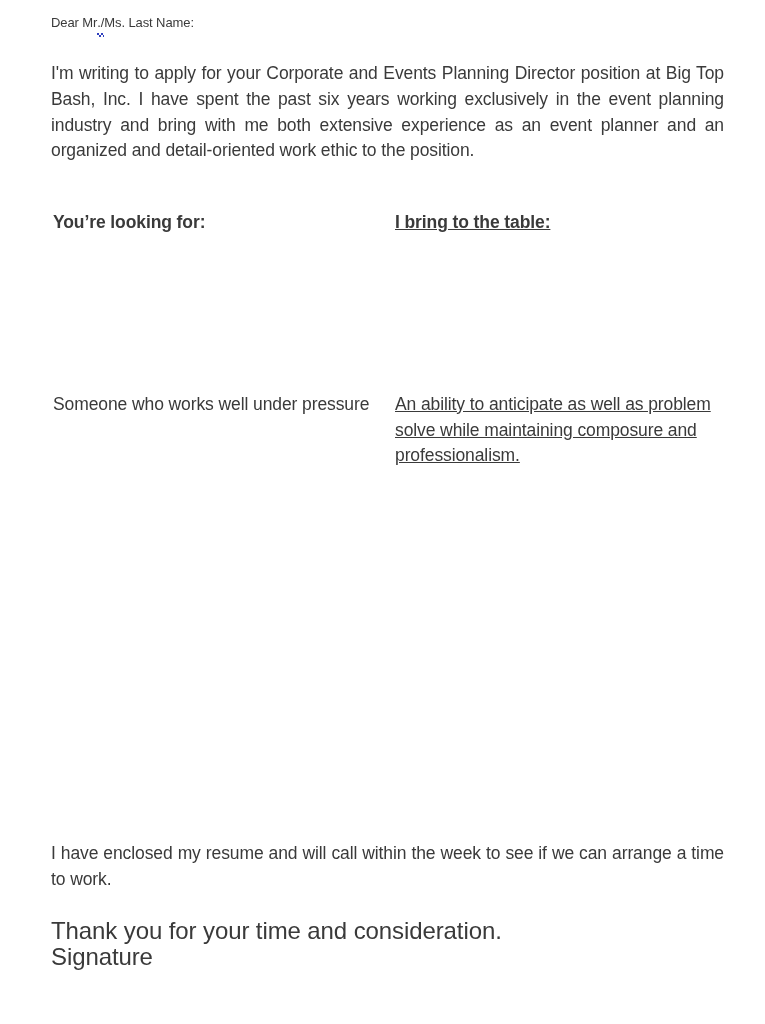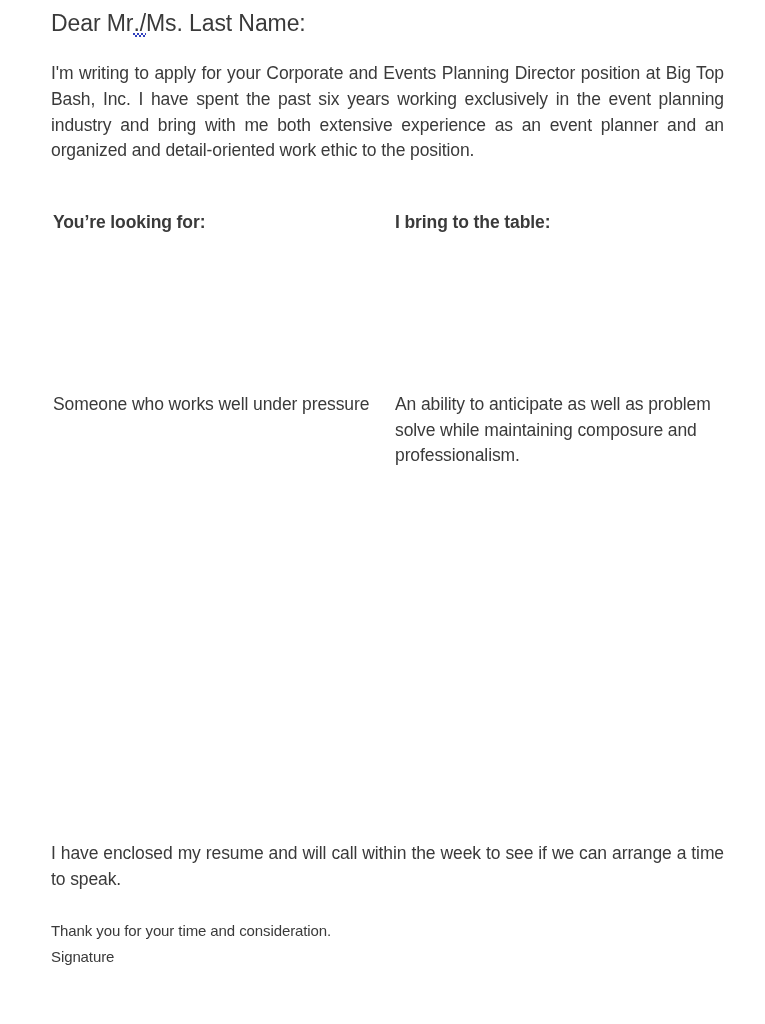"Dear Mr./Ms. Last Name:" .salutation { font-size: 23px -> 13px }
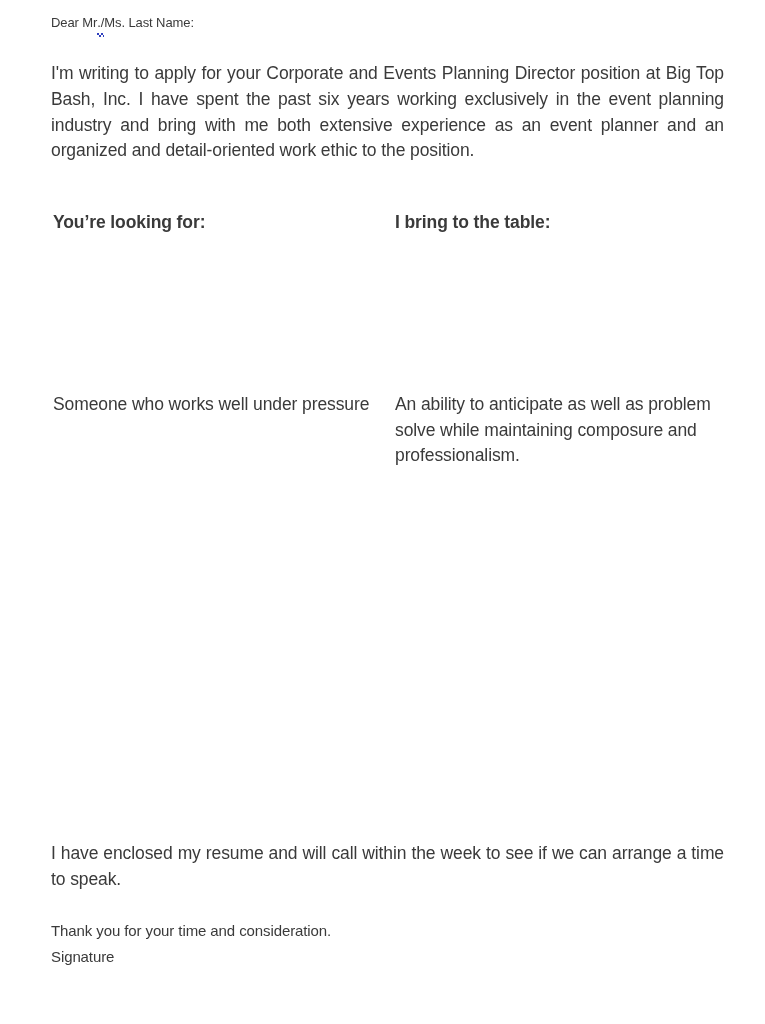"I bring to the table:" .col-right { text-decoration: none -> underline }
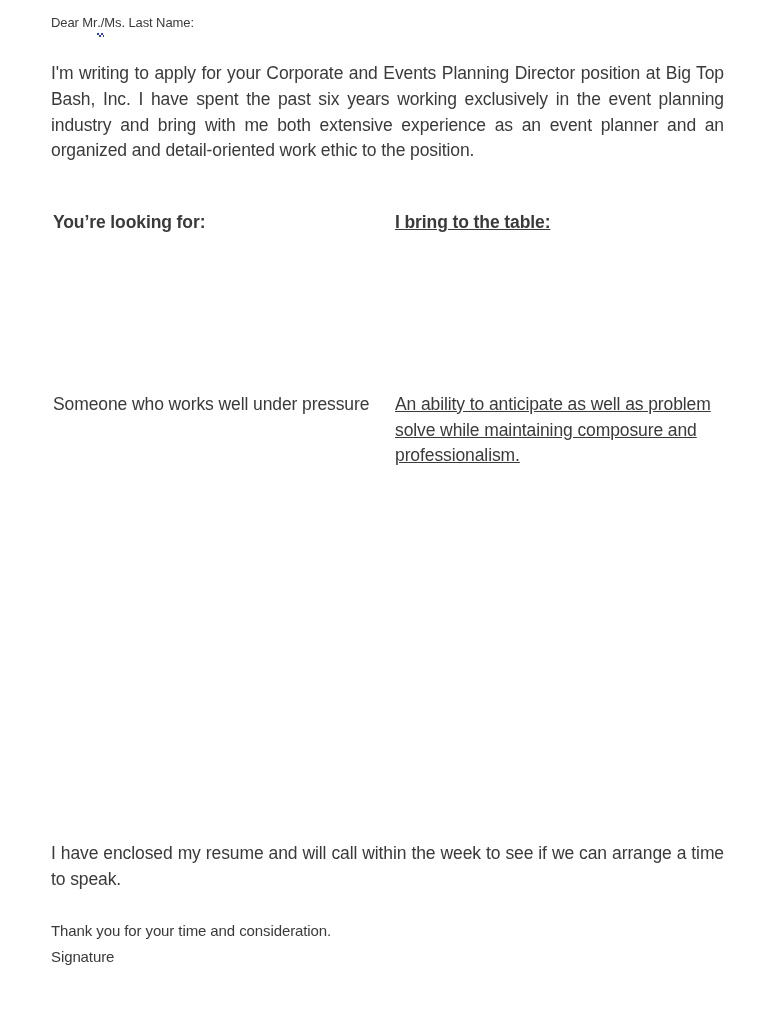"I have enclosed my resume" div.para { text: speak -> work }
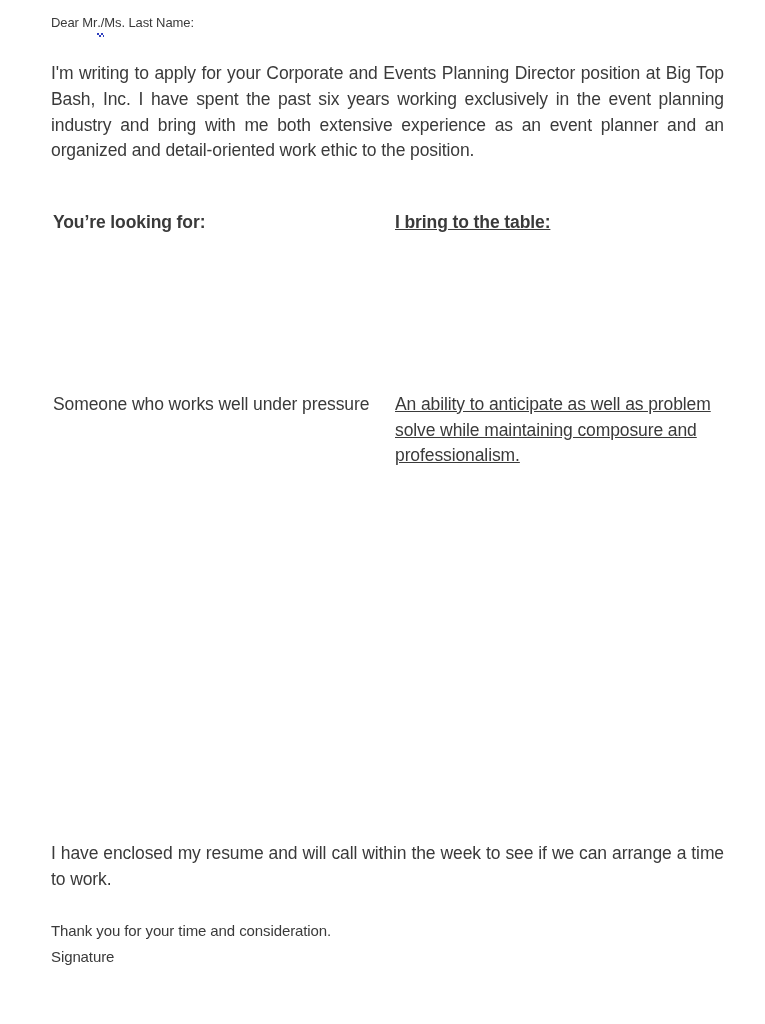"Thank you for your time" .signoff { font-size: 15px -> 24px }
